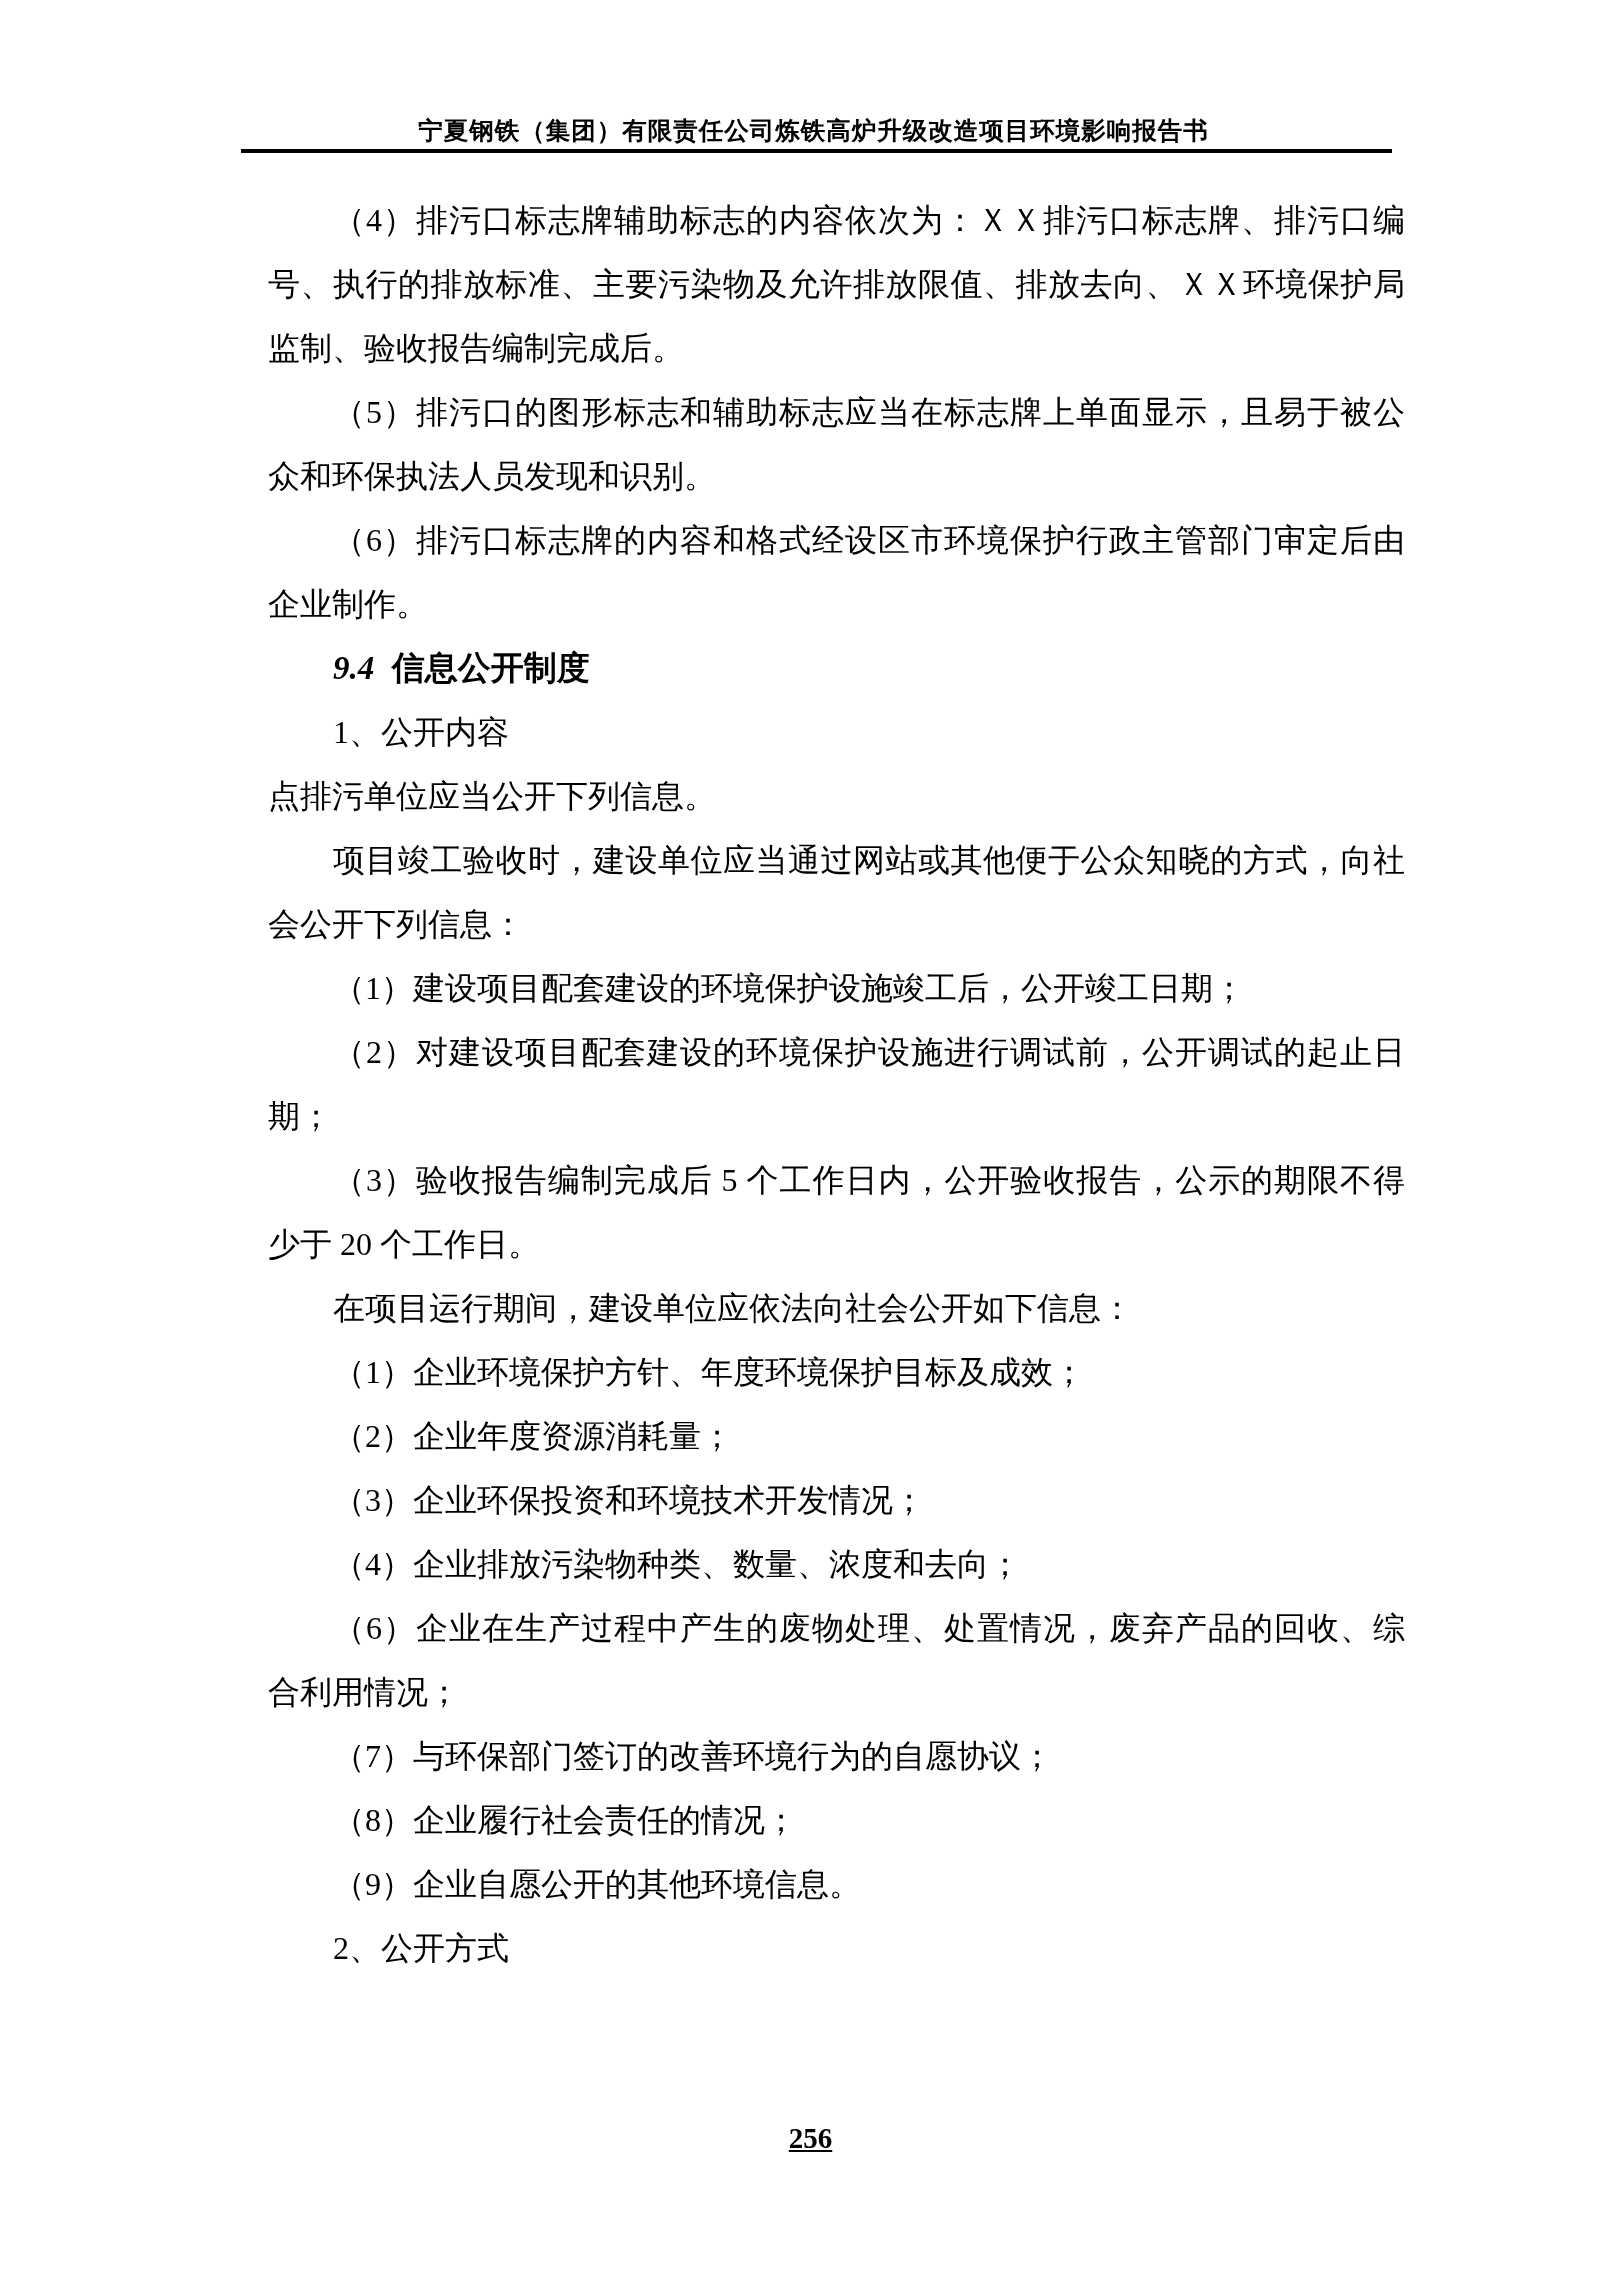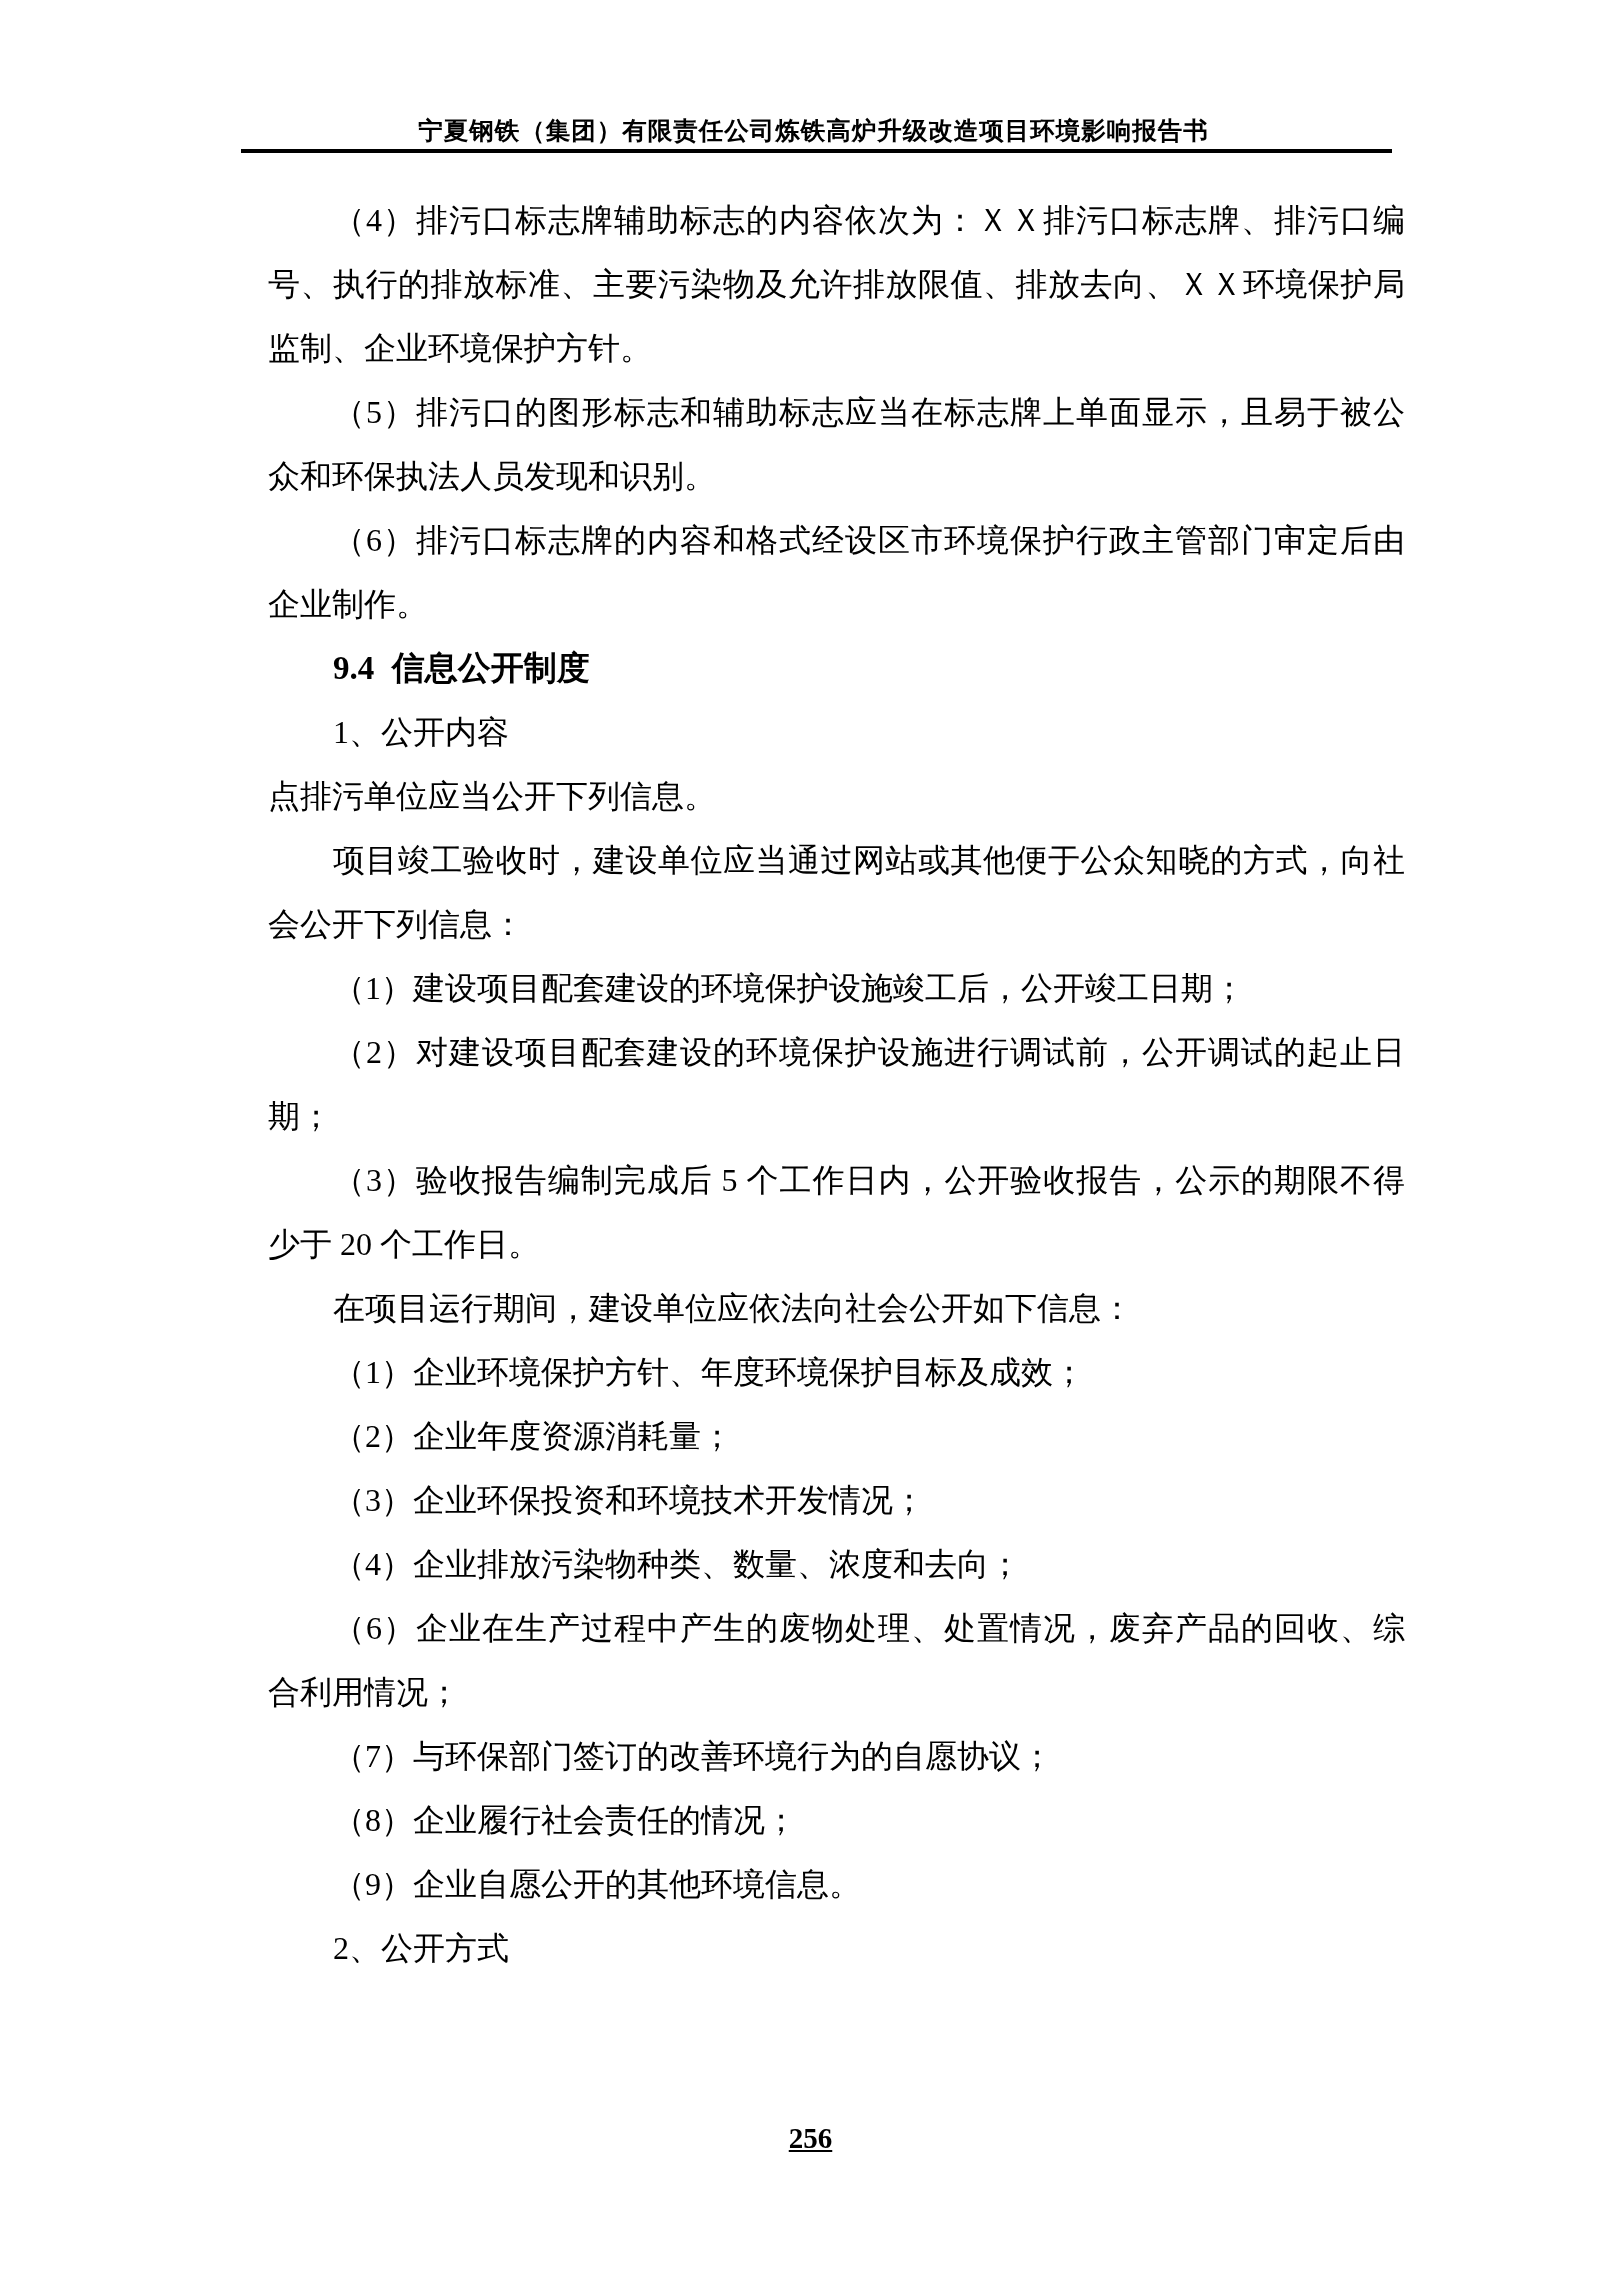"监制、企业环境保护方针。" div.line { text: 企业环境保护方针 -> 验收报告编制完成后 }
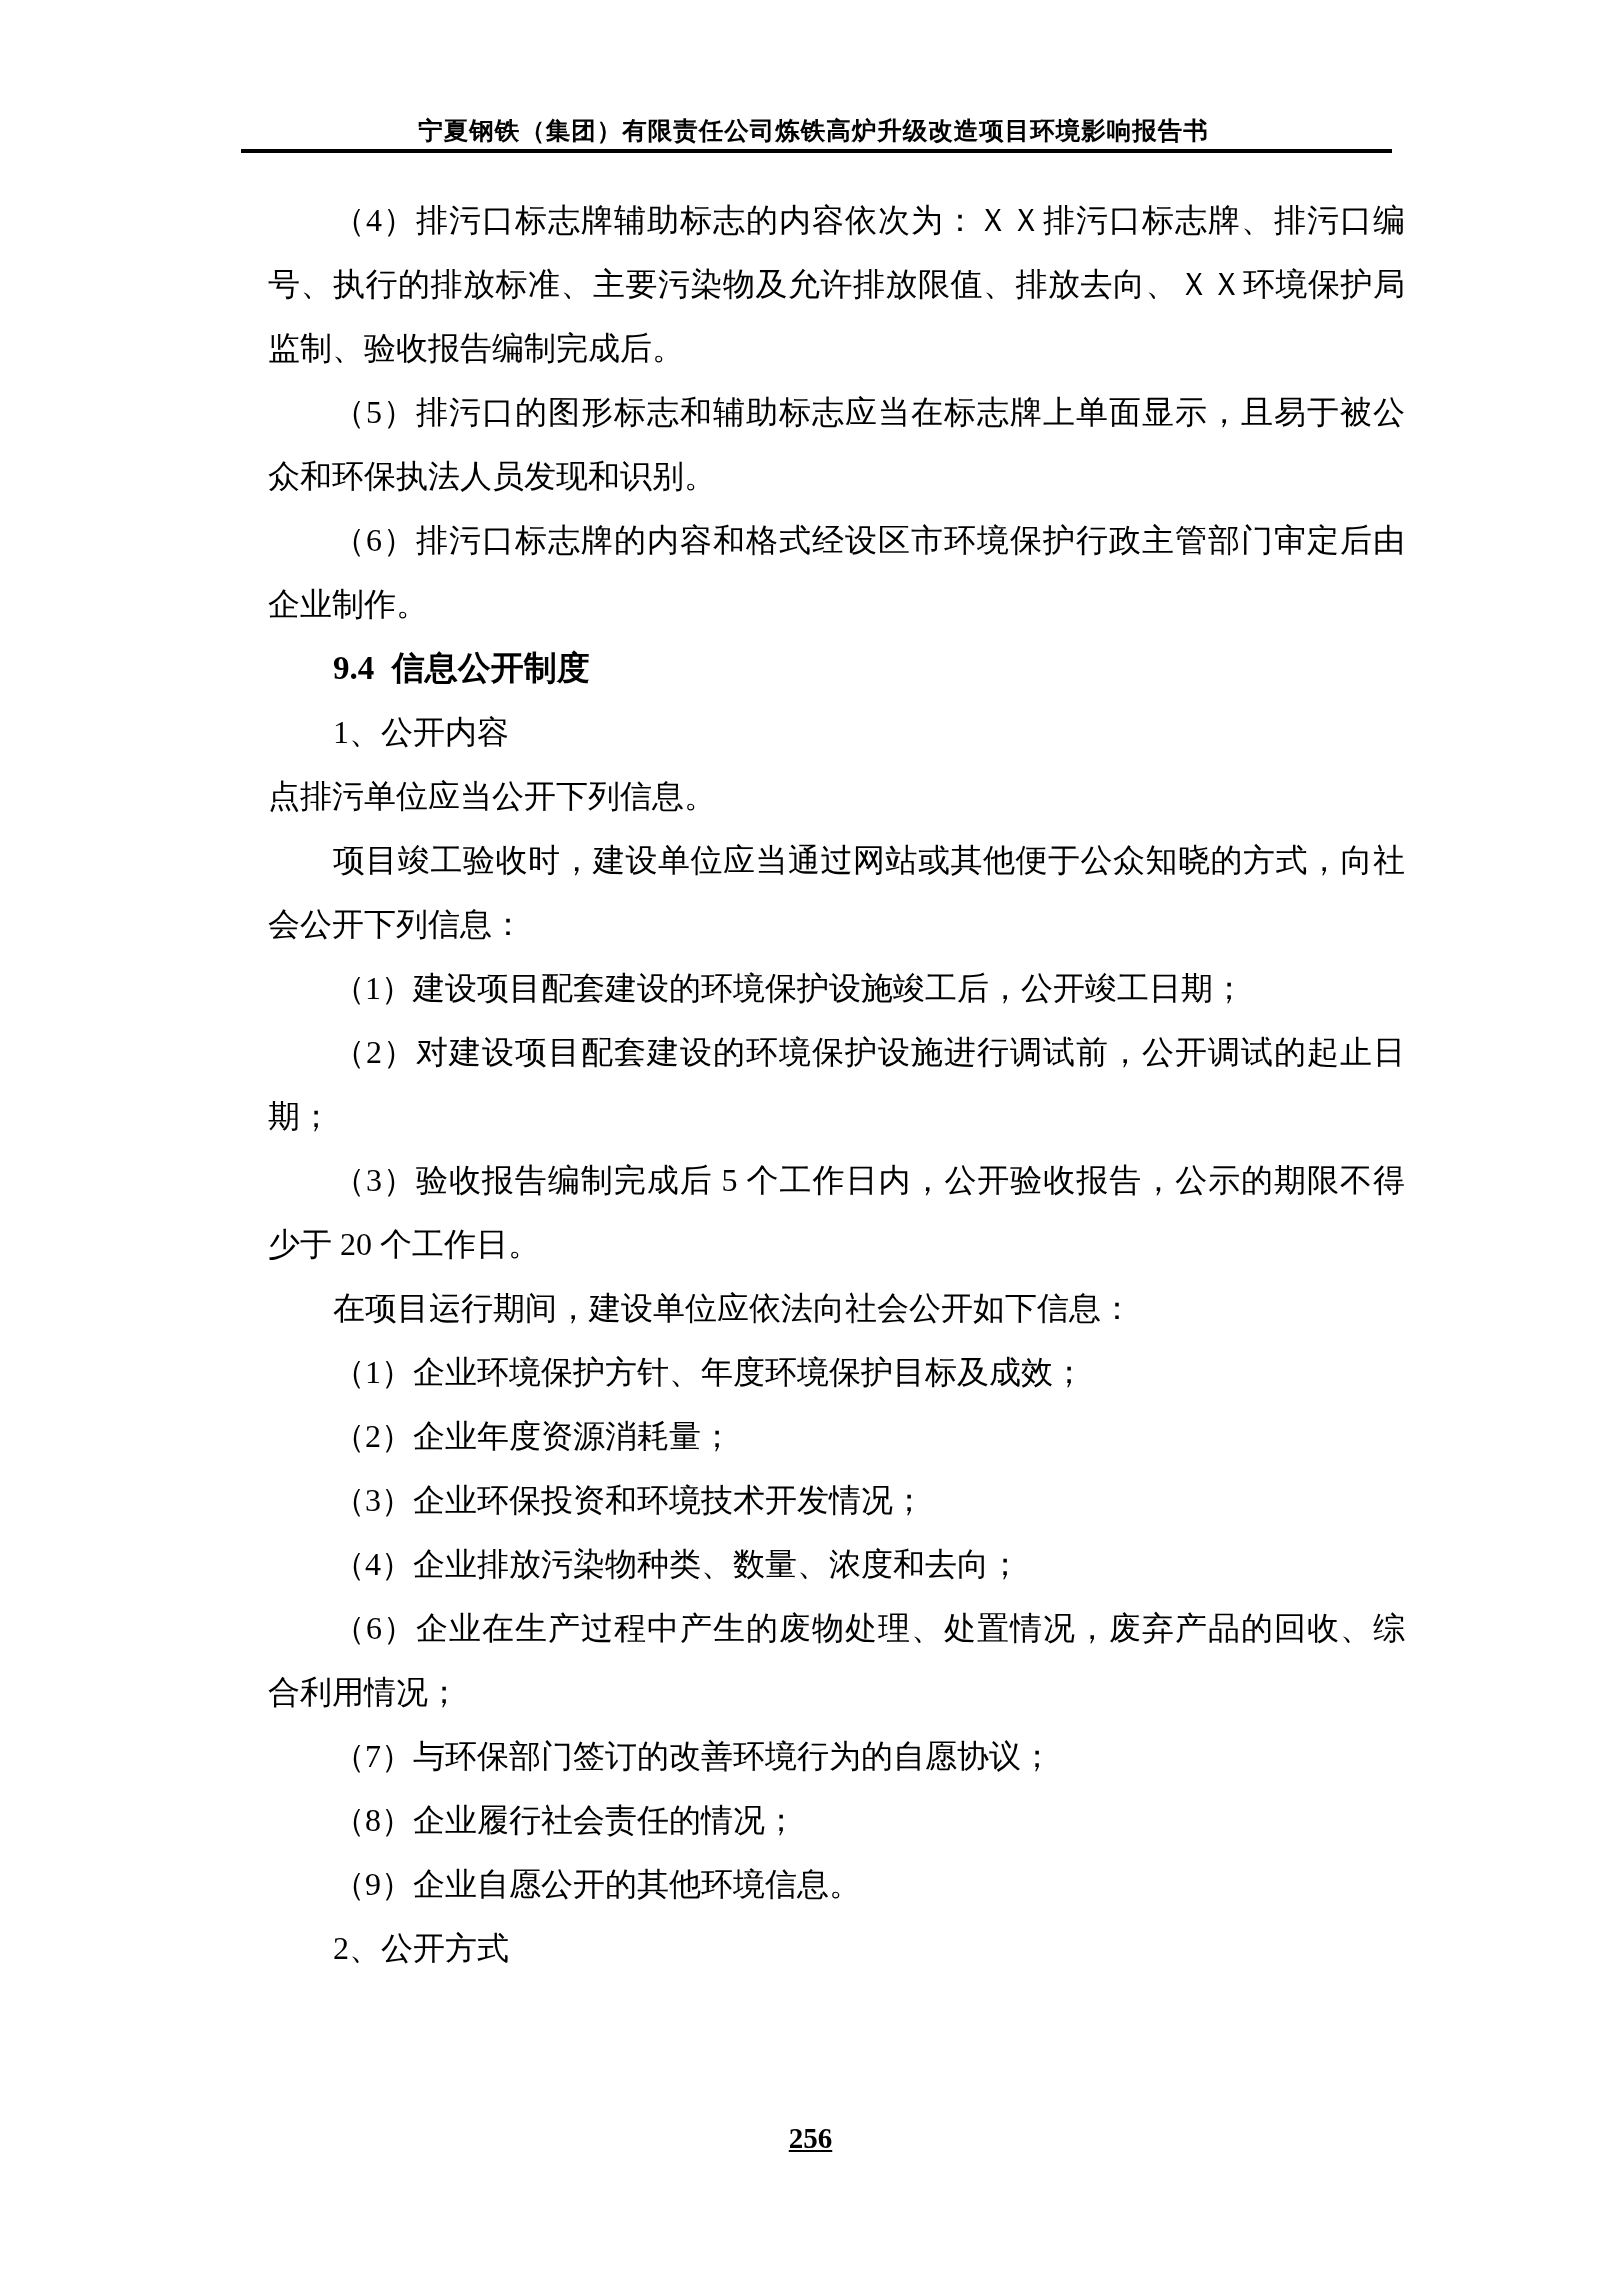"9.4" .heading-line .num { font-style: none -> italic }
